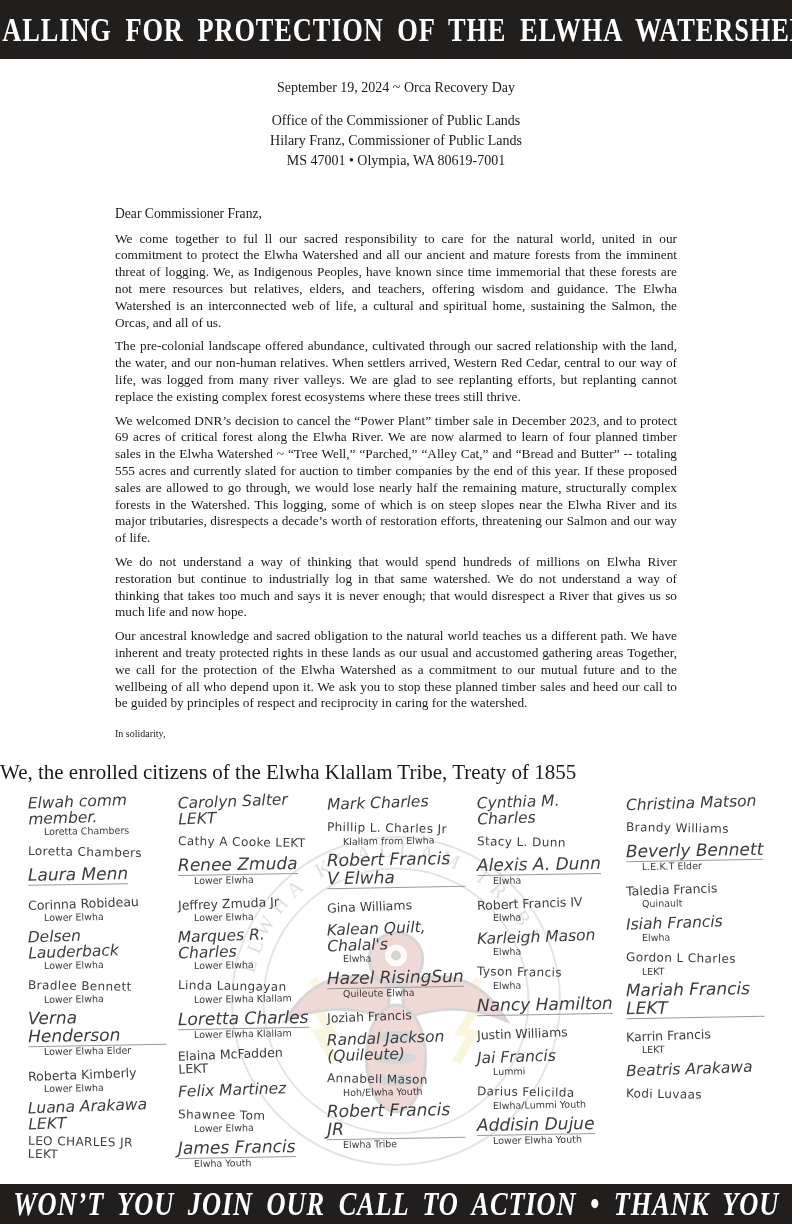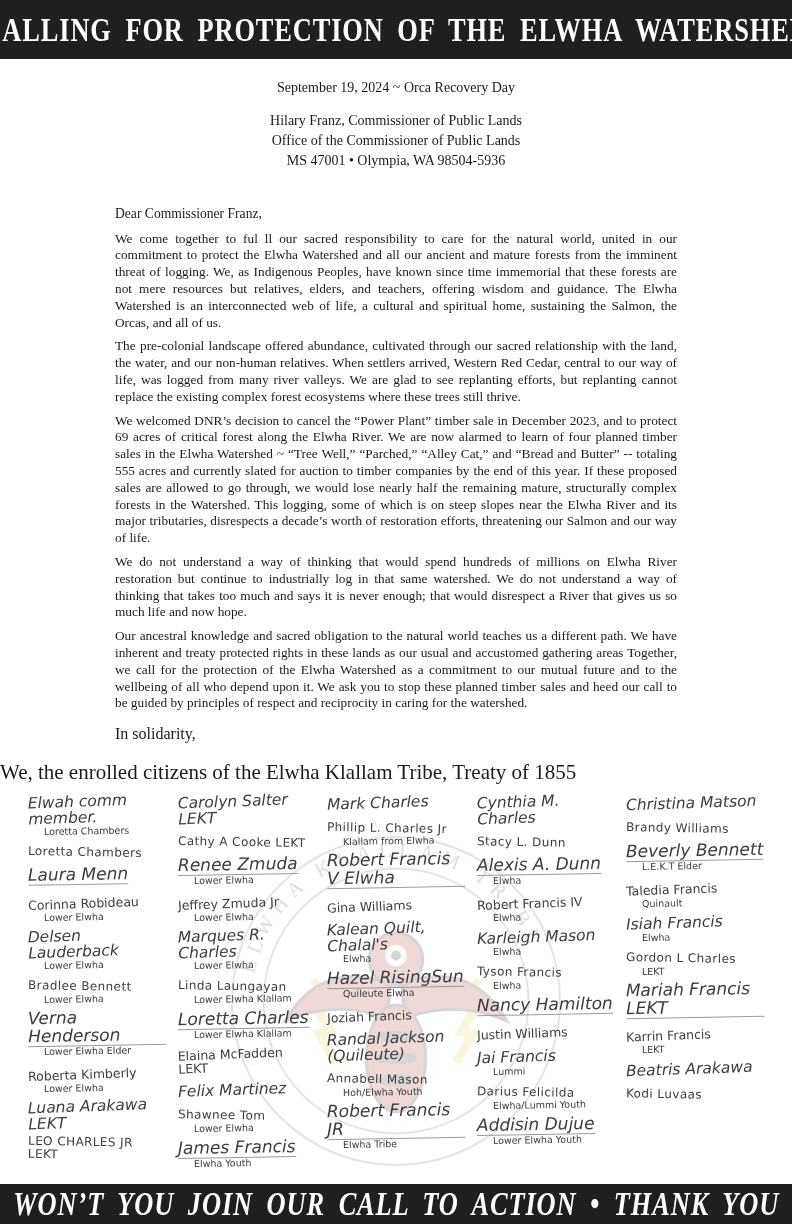"Hilary Franz, Commissioner of Public" div { order: before "Office of the Commissioner of" -> after "Office of the Commissioner of" }
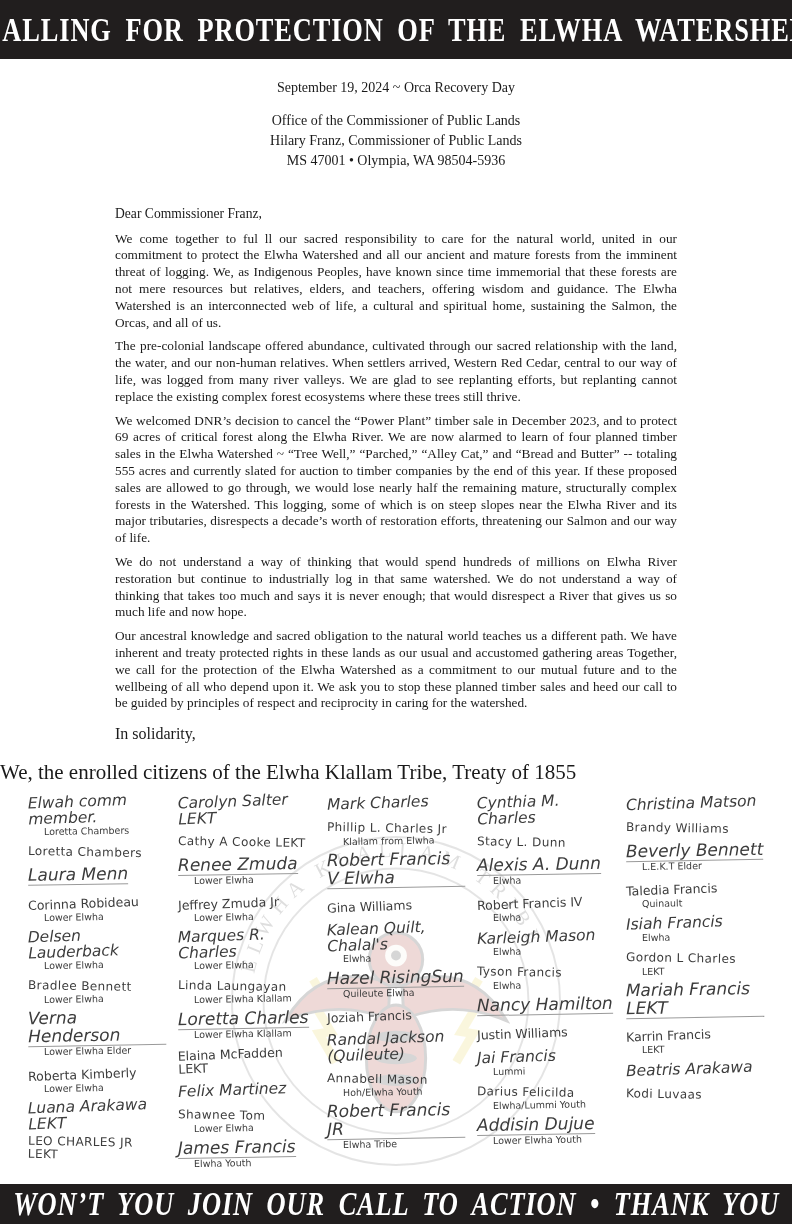"MS 47001 • Olympia, WA" div { text: 98504-5936 -> 80619-7001 }
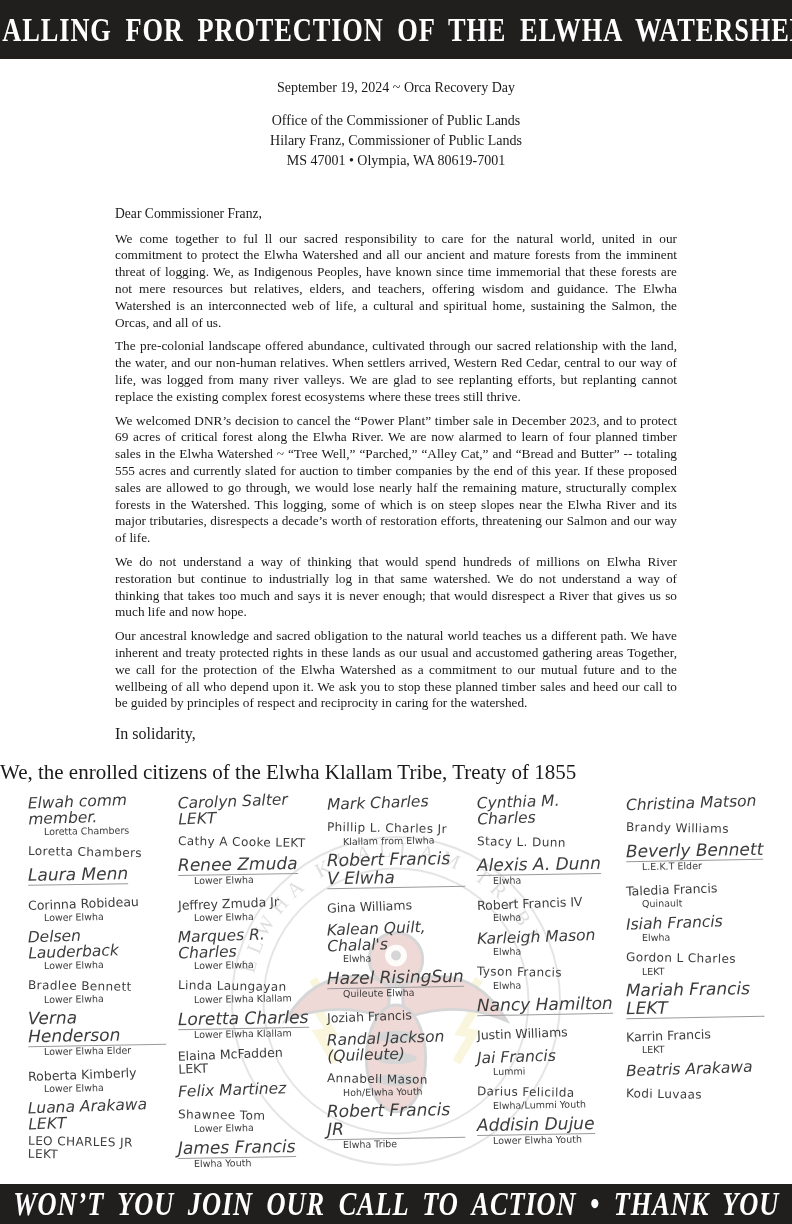"In solidarity," .closing { font-size: 16px -> 10px }
